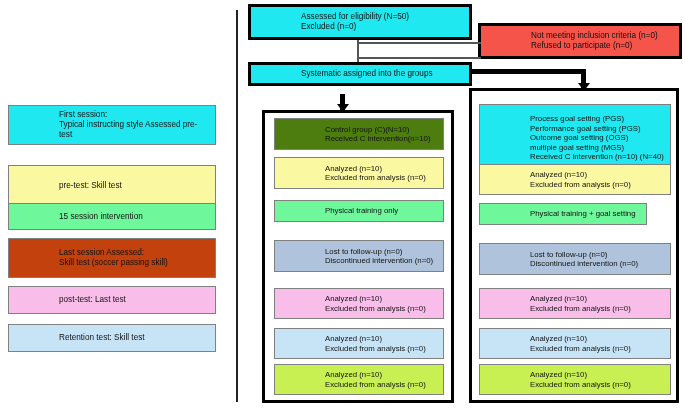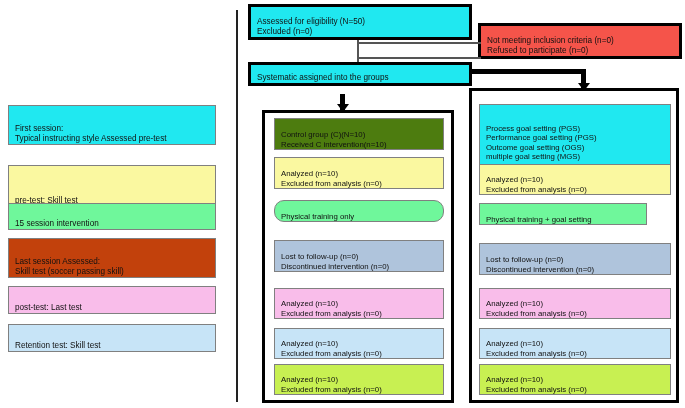"Assessed for eligibility (N=50)" .node { align-items: flex-end -> center; padding-left: none -> 44px }
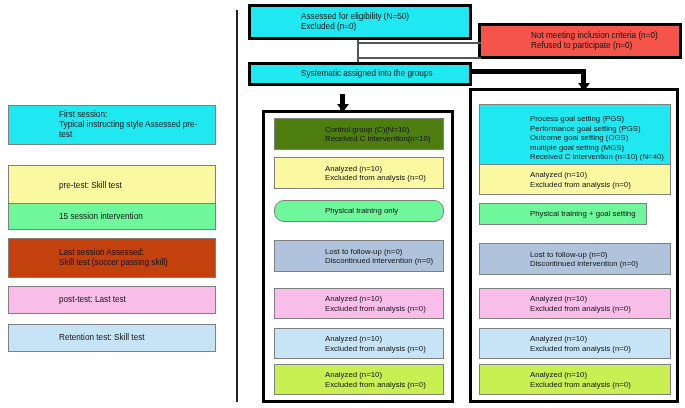"Physical training only" div.node { border-radius: 10px -> none }
